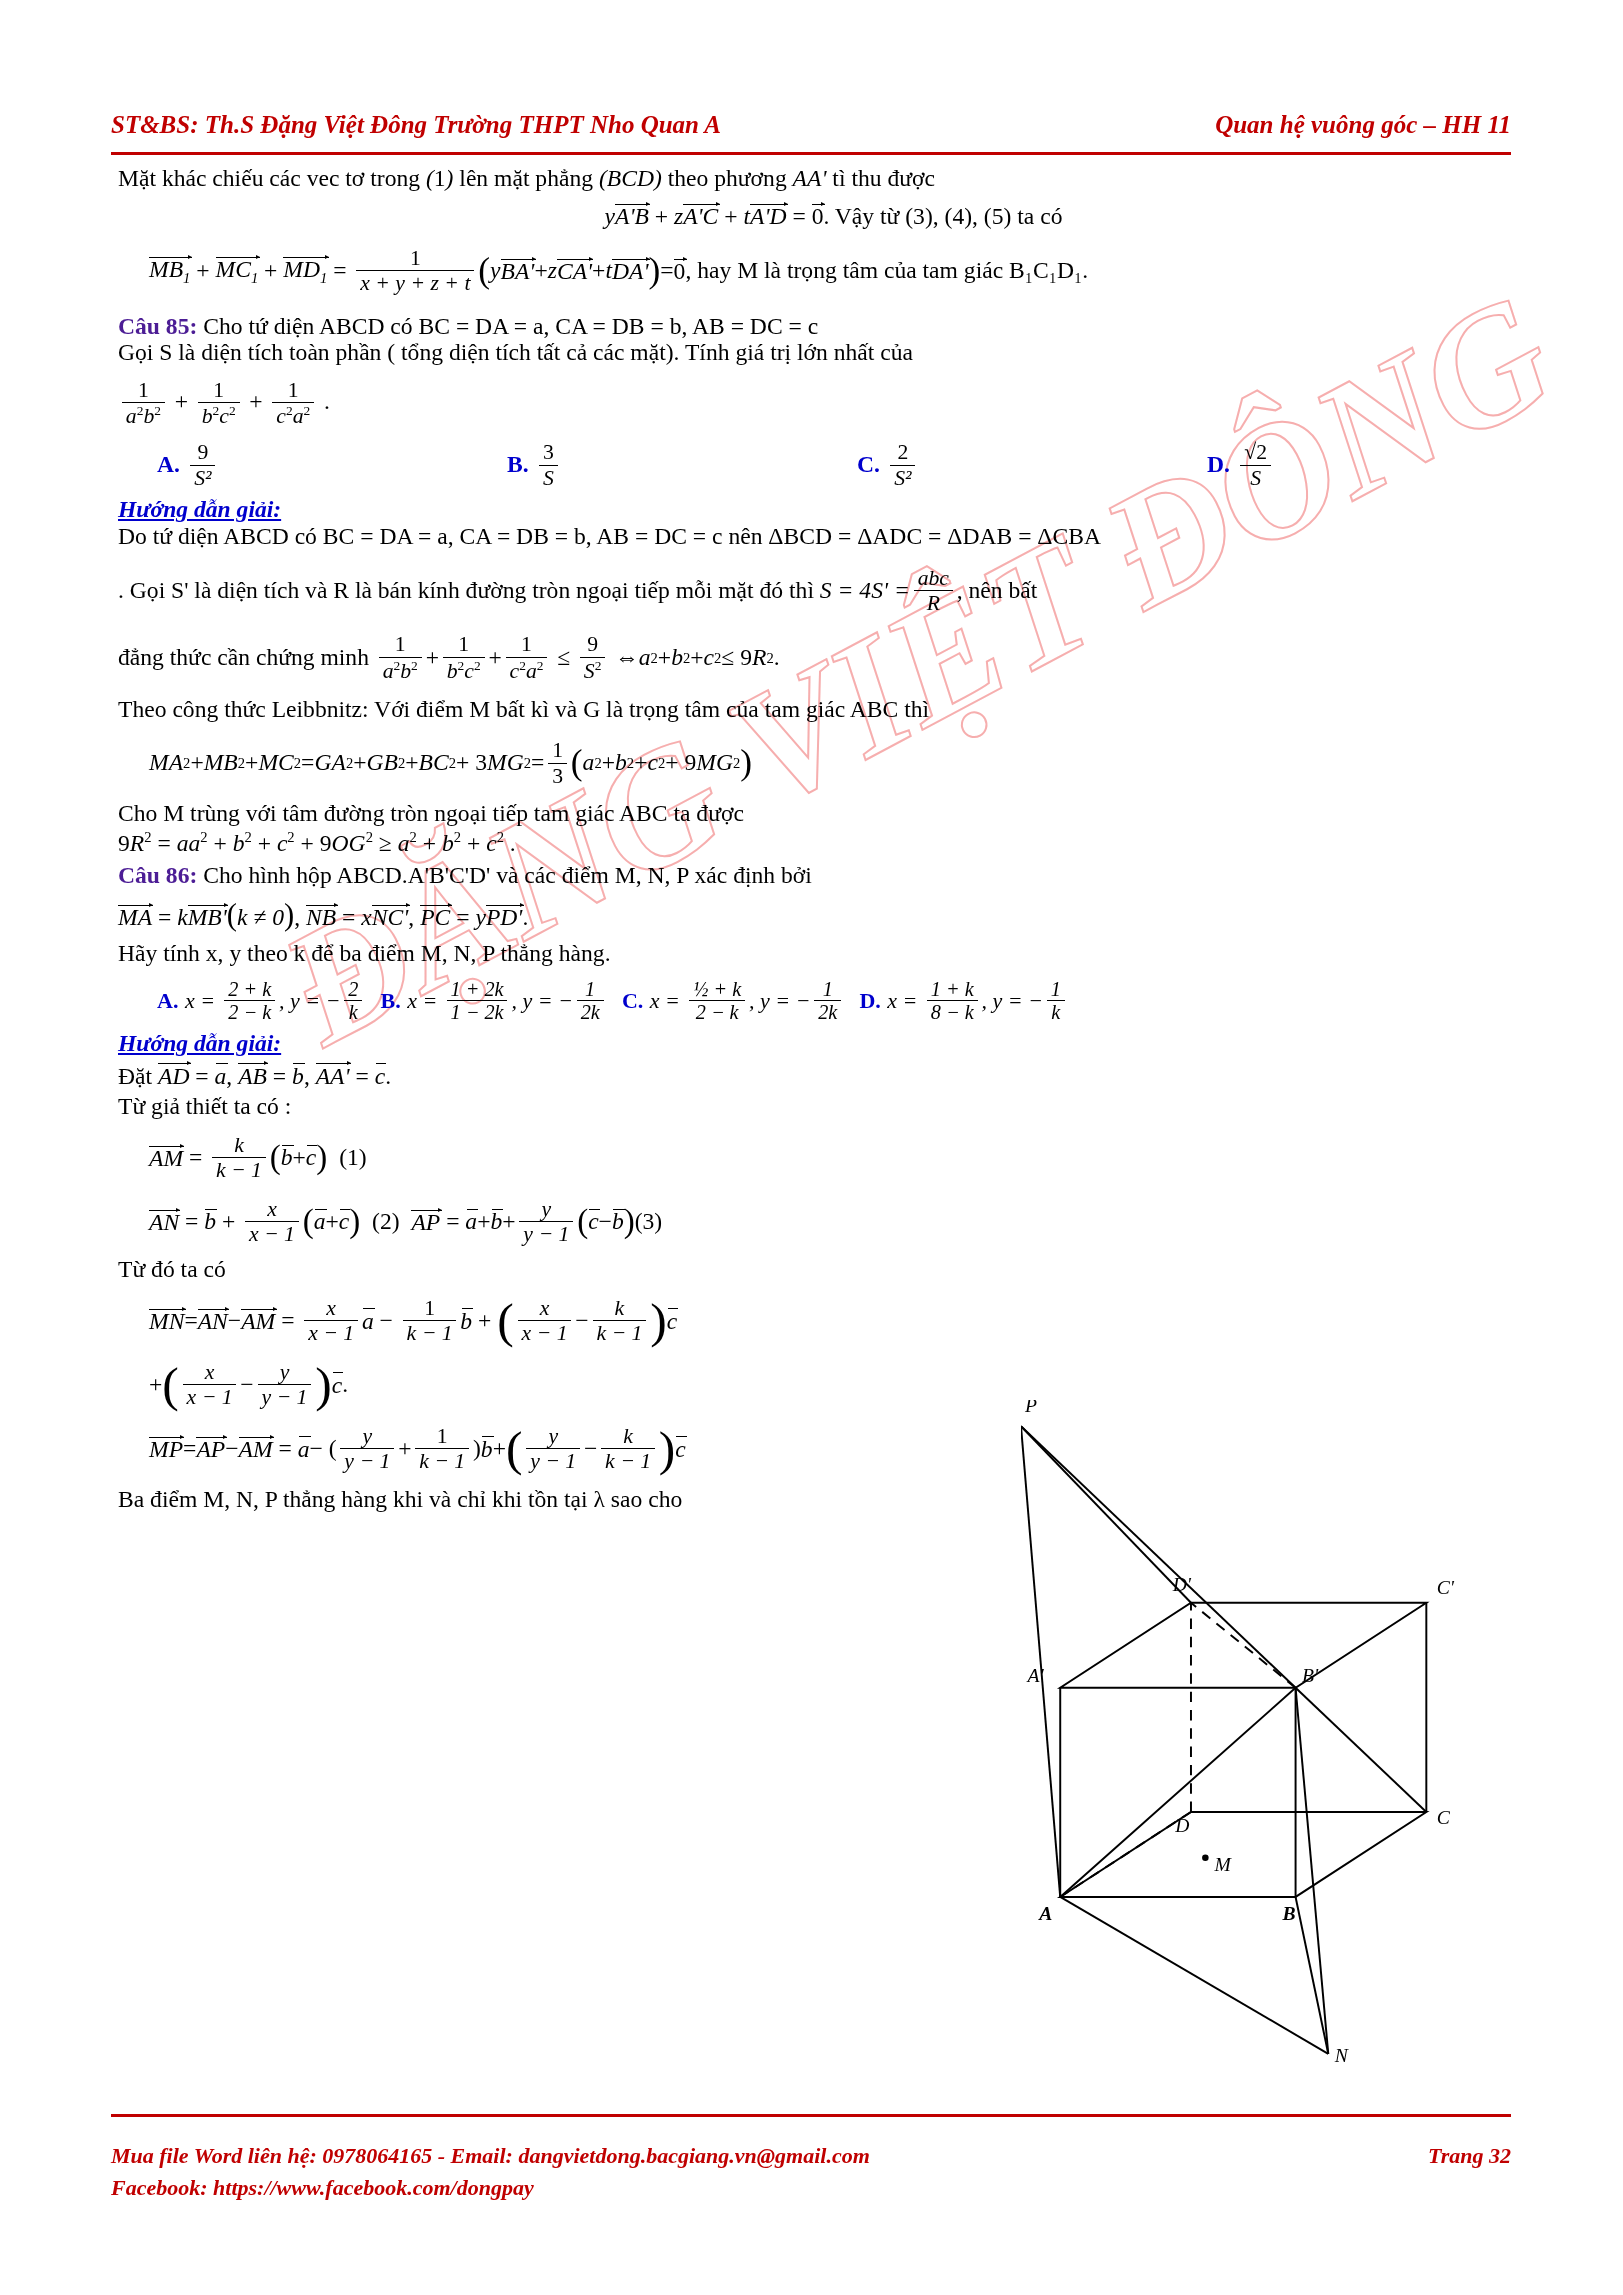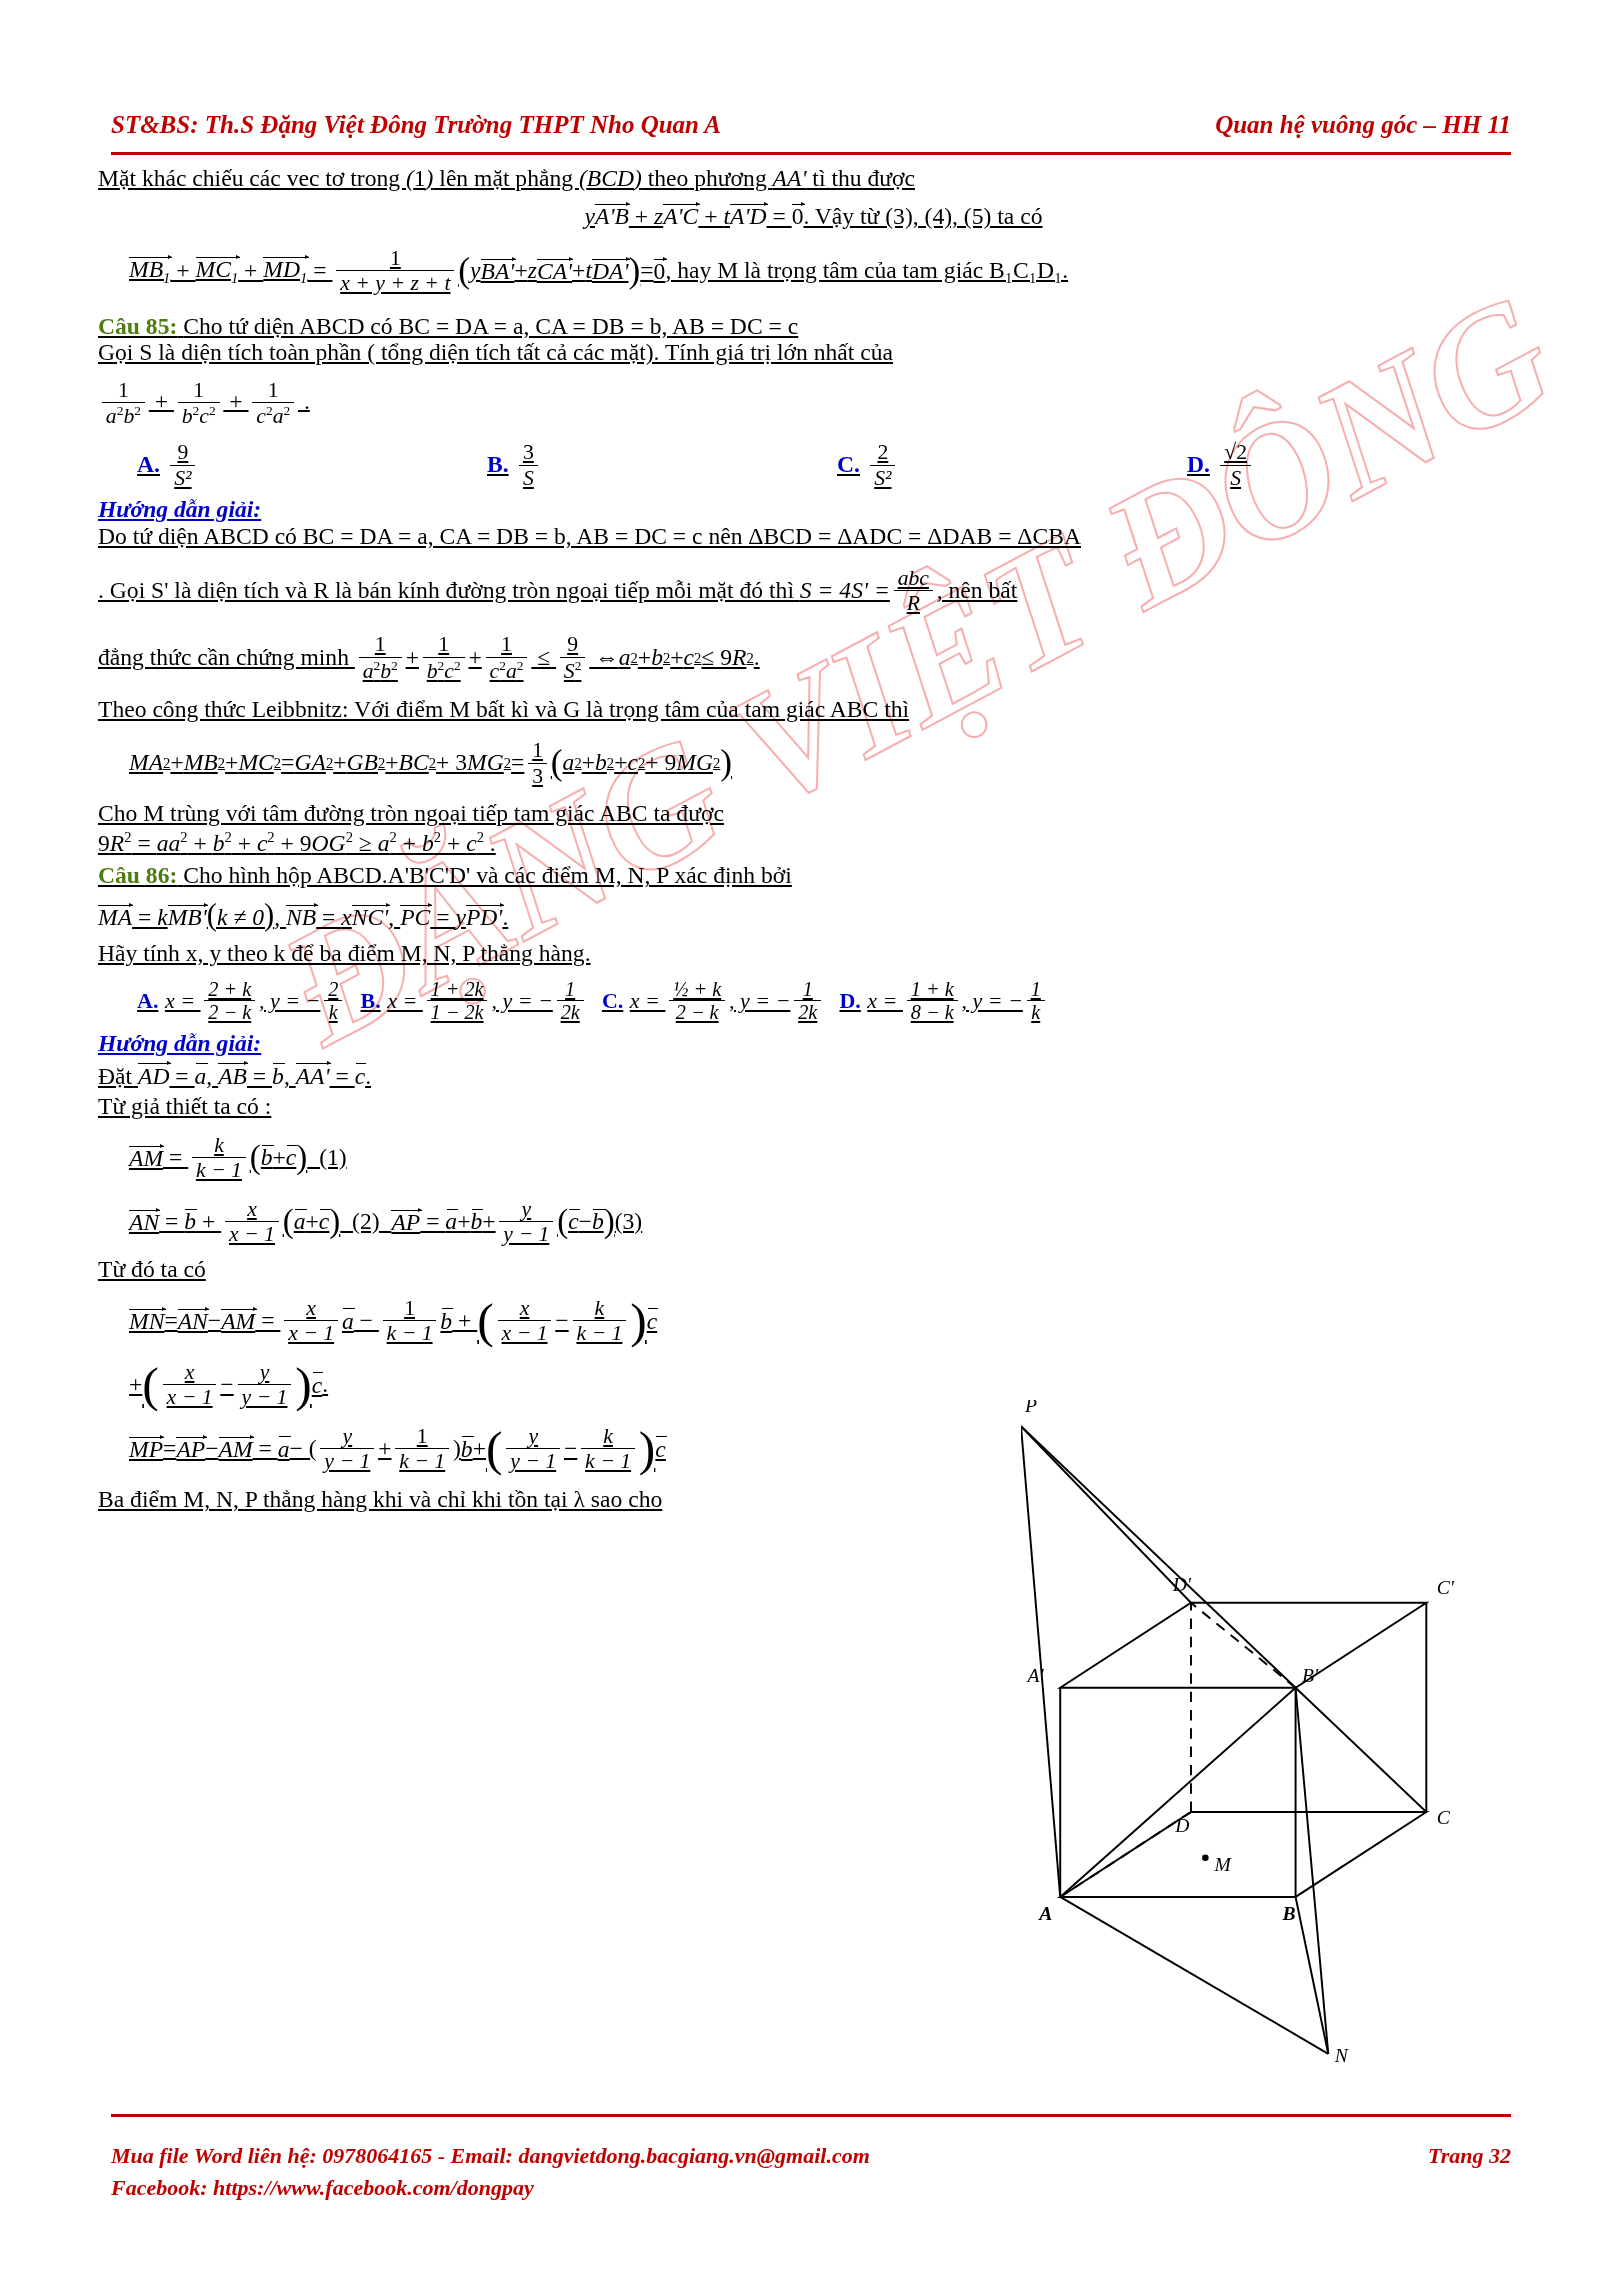"Mặt khác chiếu các vec" .content { left: 98px -> 118px; text-decoration: underline -> none }
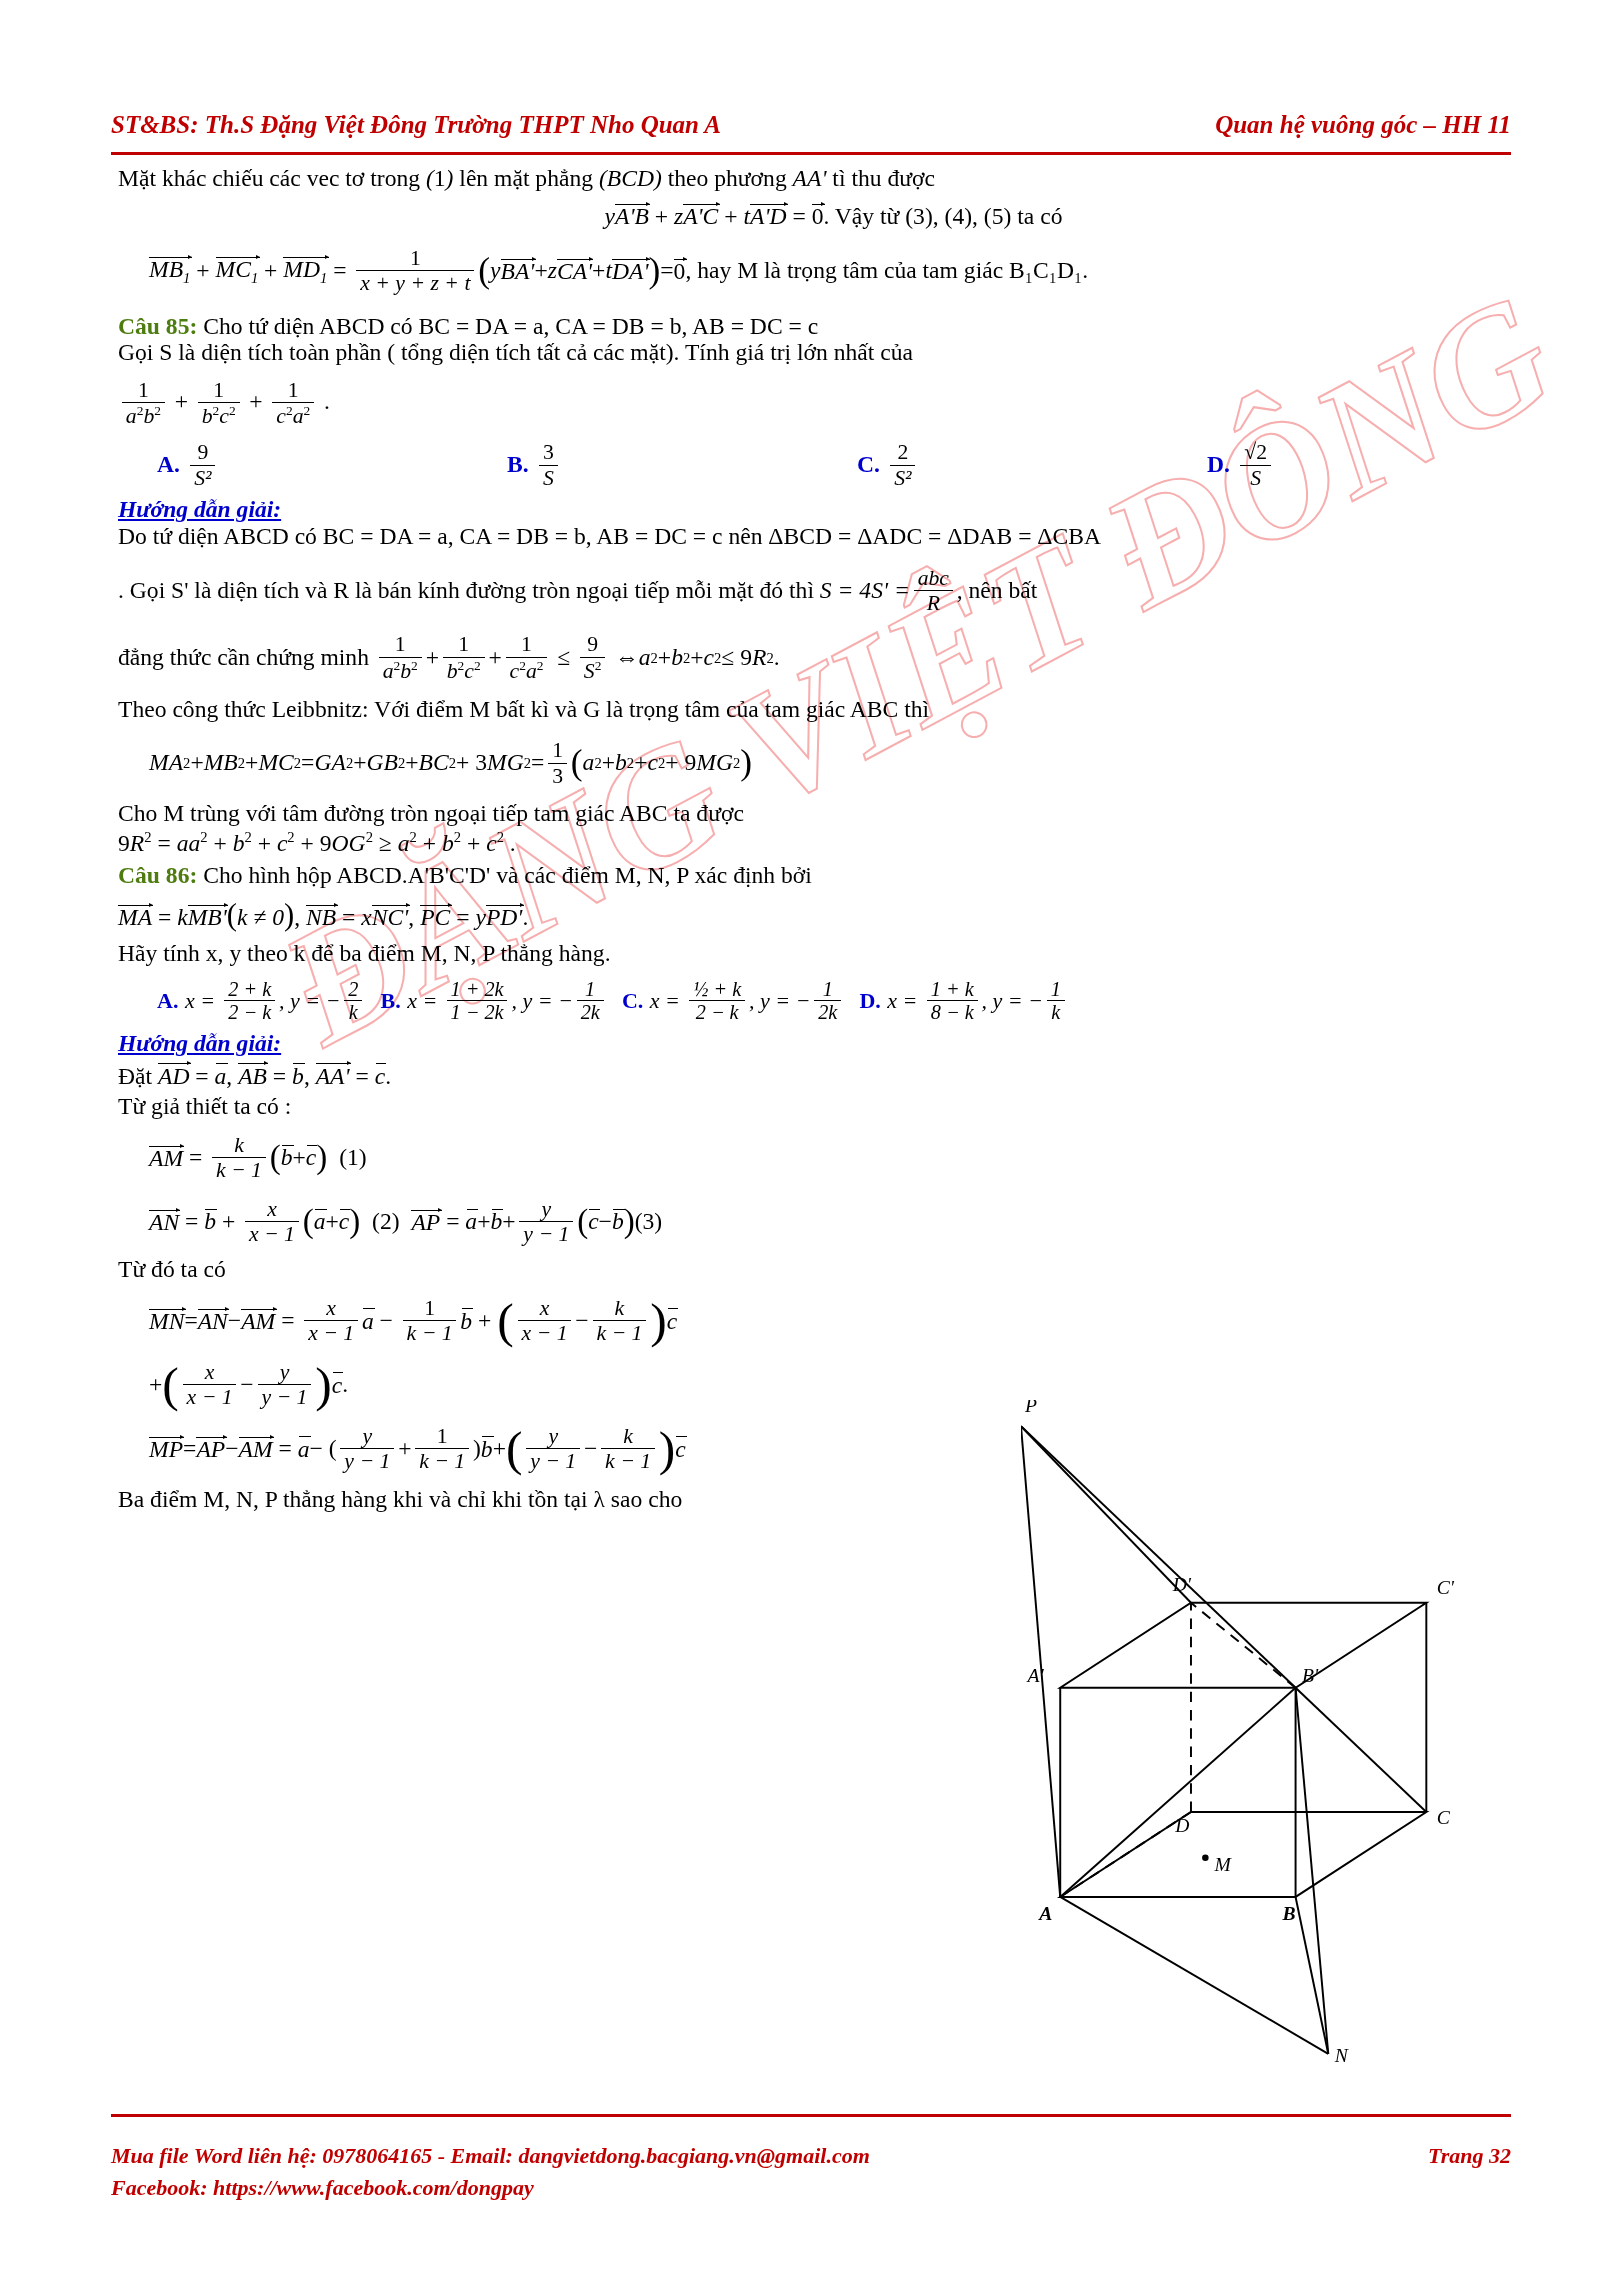"Câu 85:" .blue { color: #4d7c0f -> #4c1d95 }
